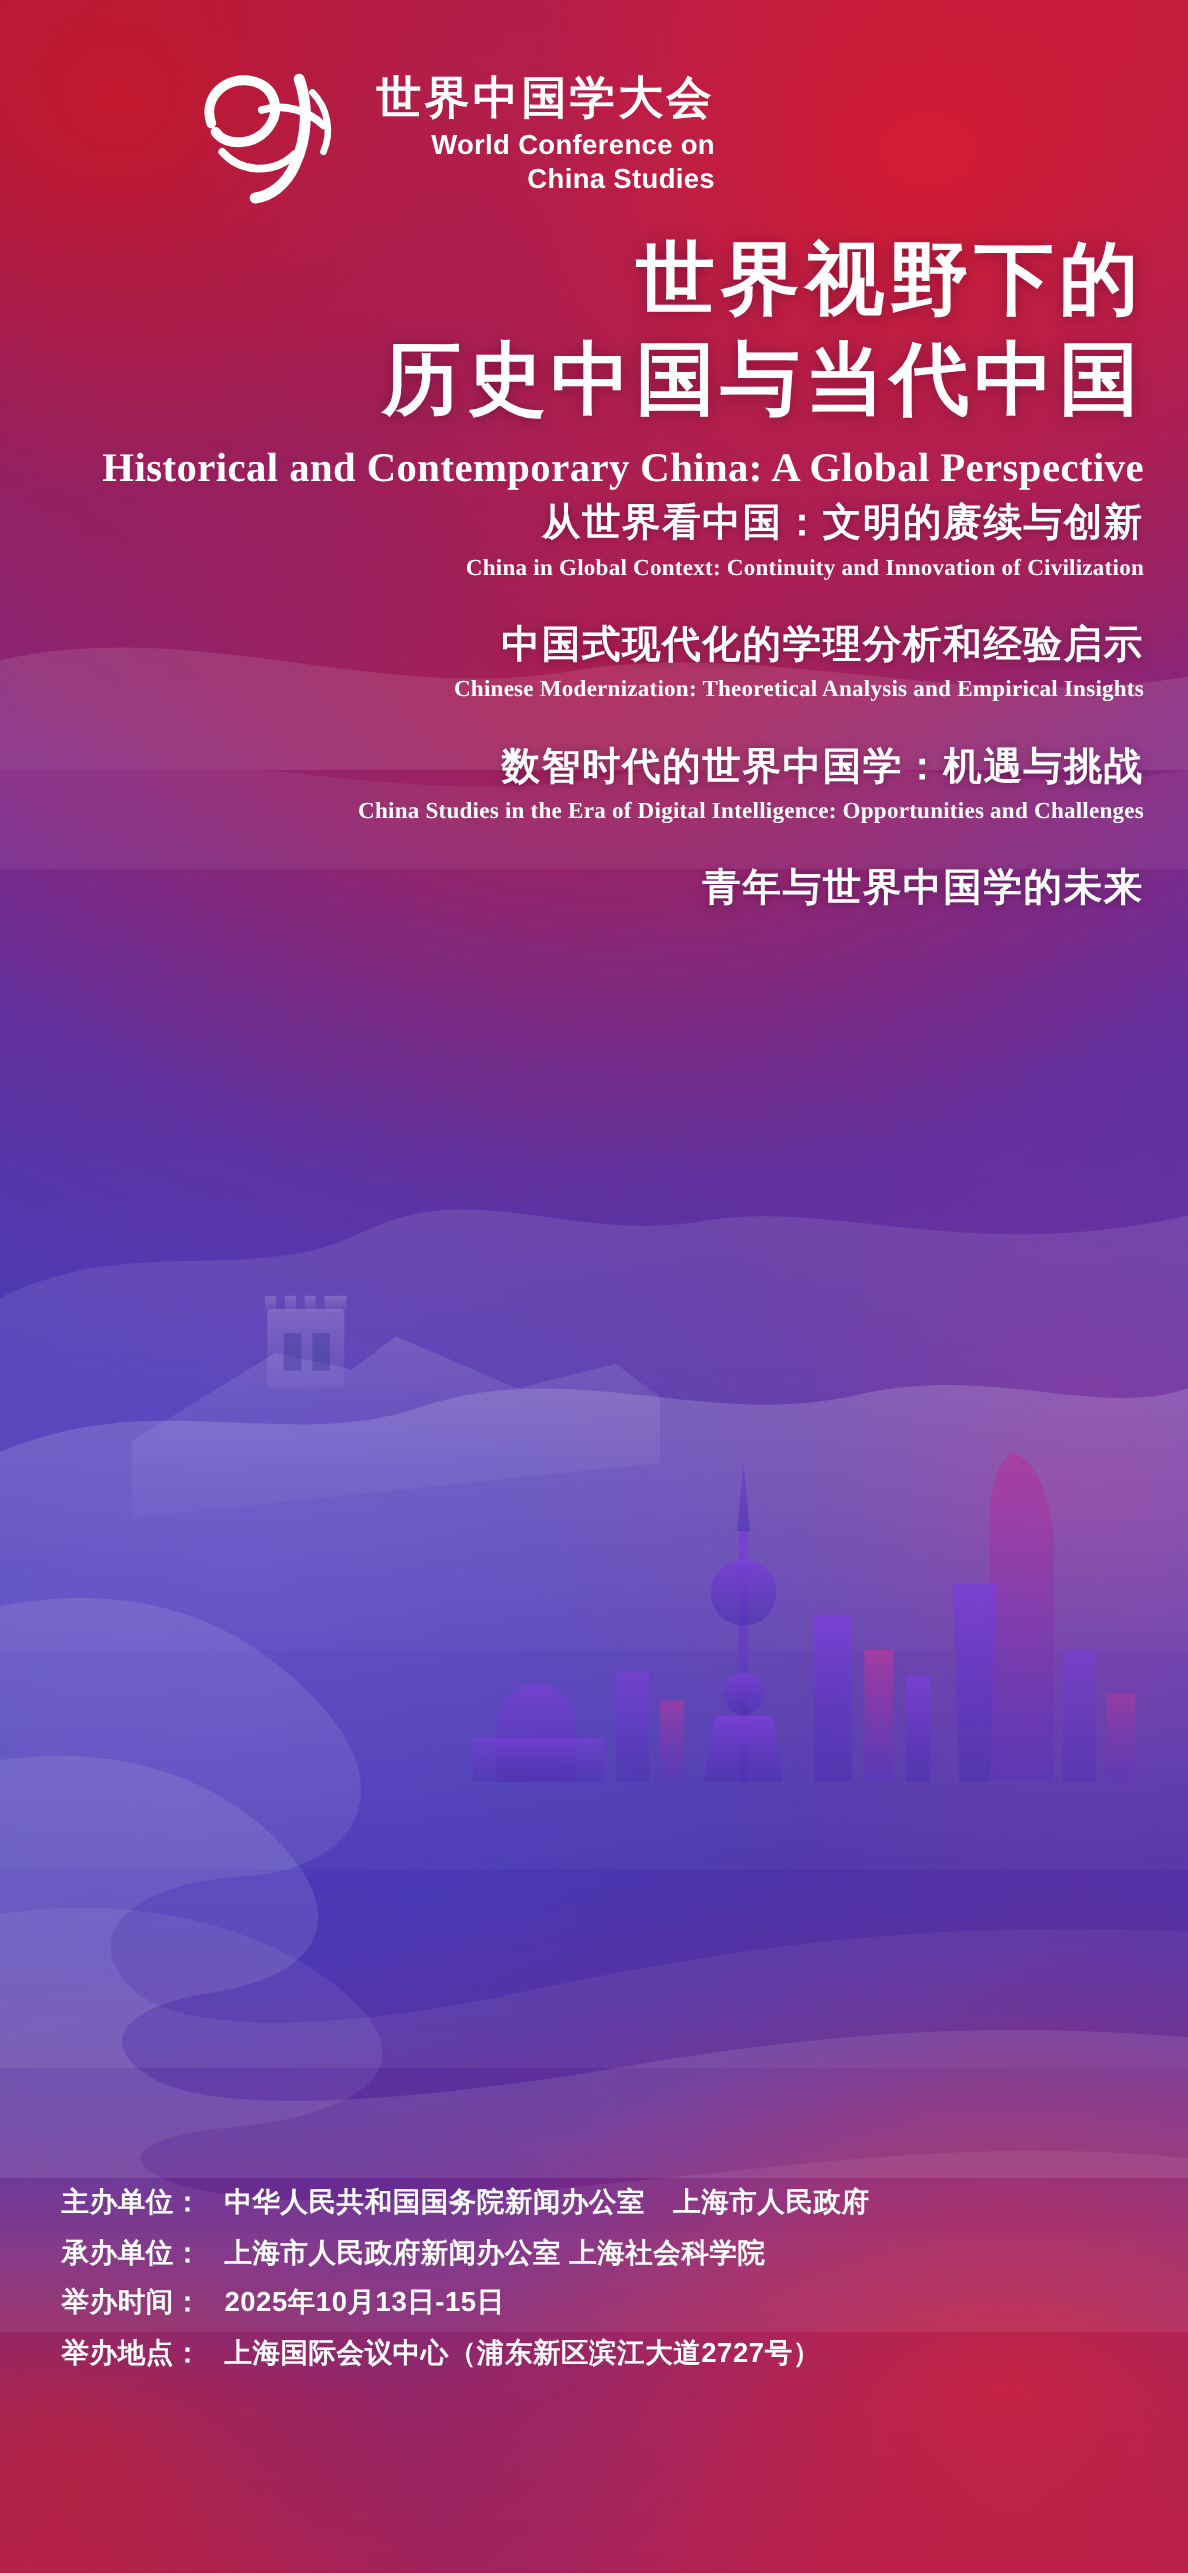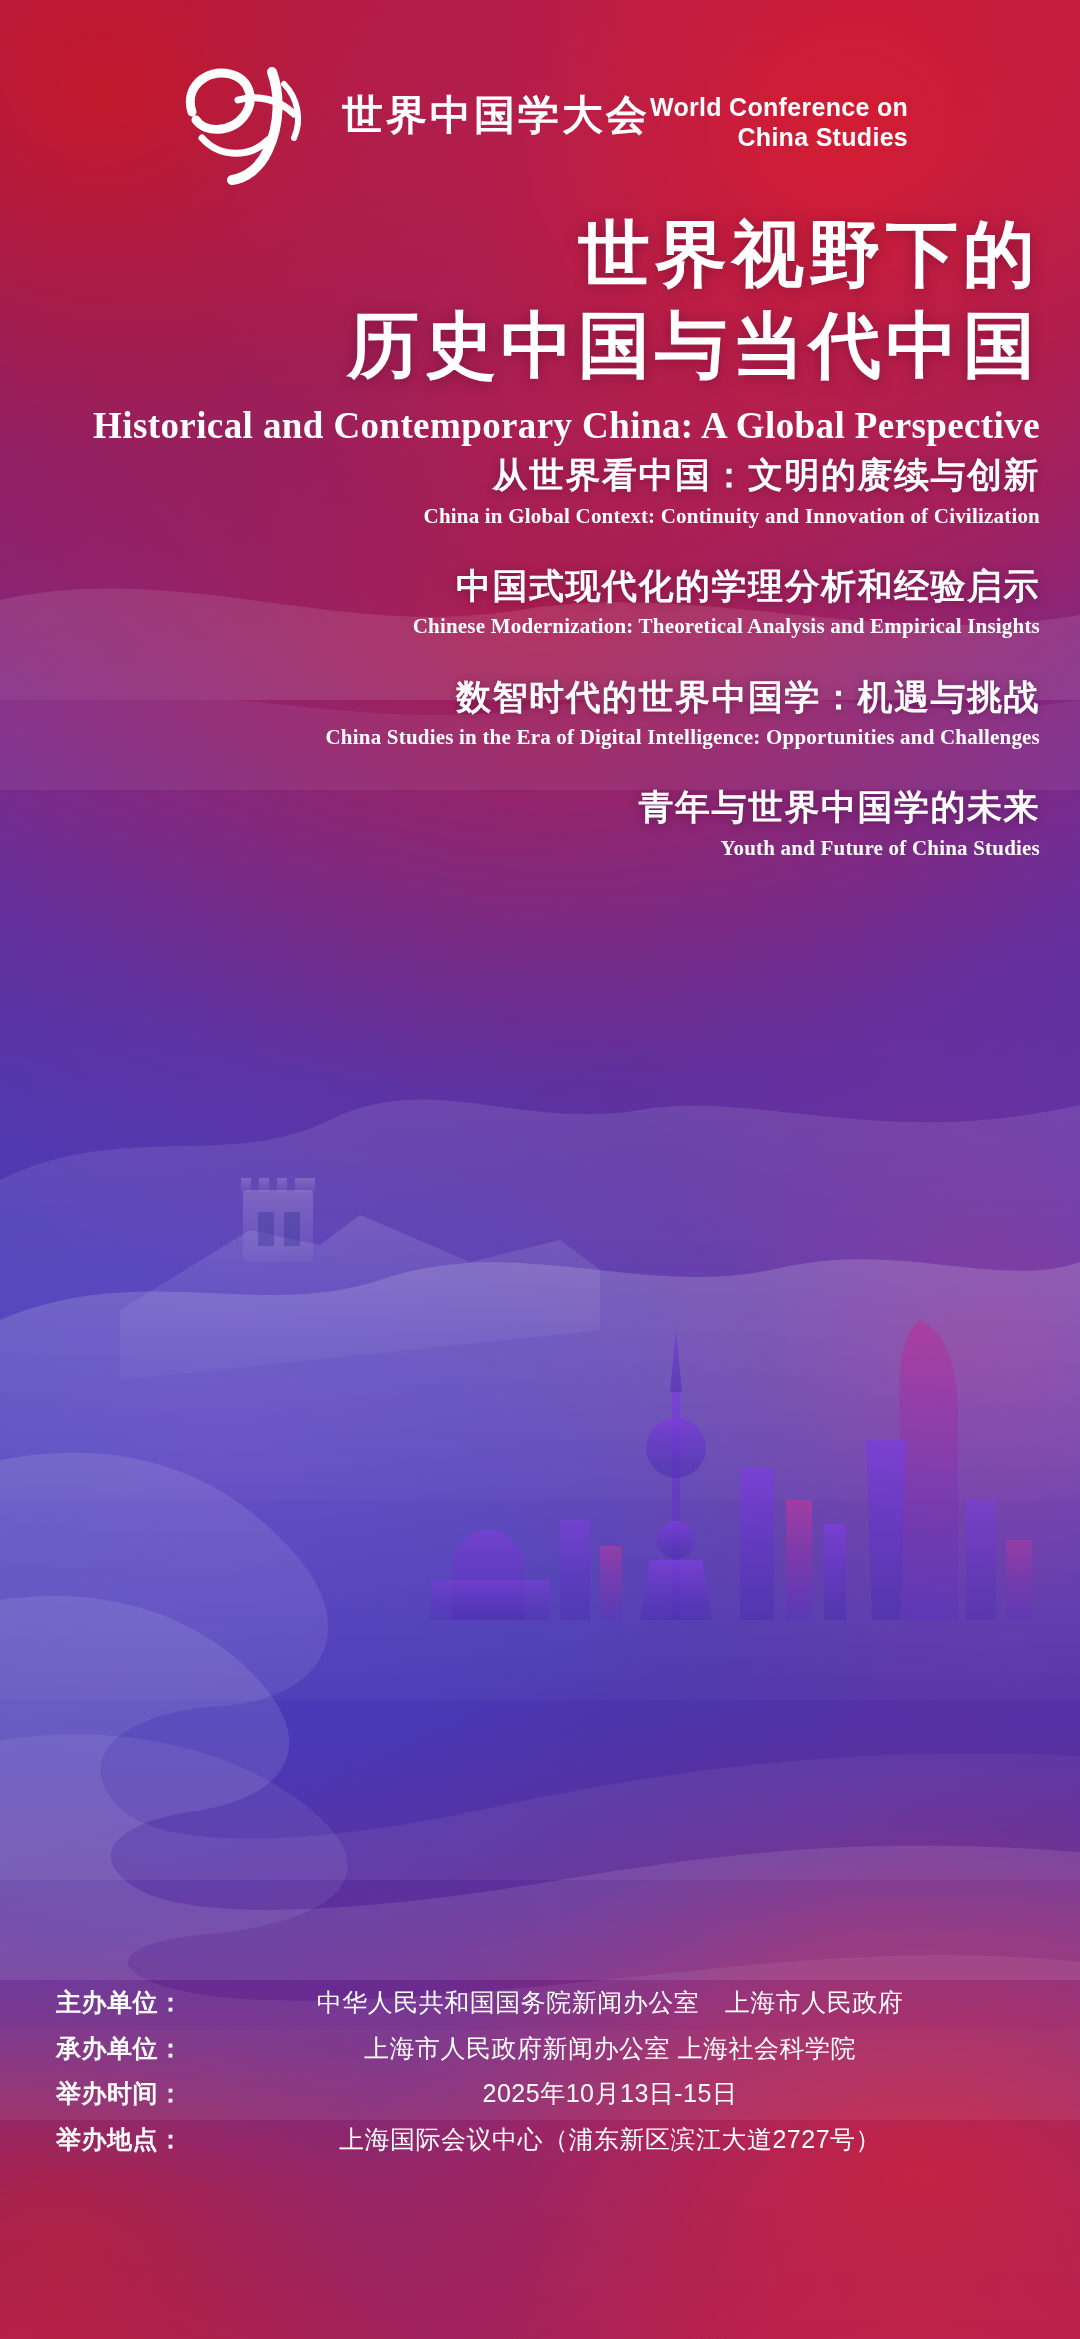"世界中国学大会" .logo-text { flex-direction: row -> column }
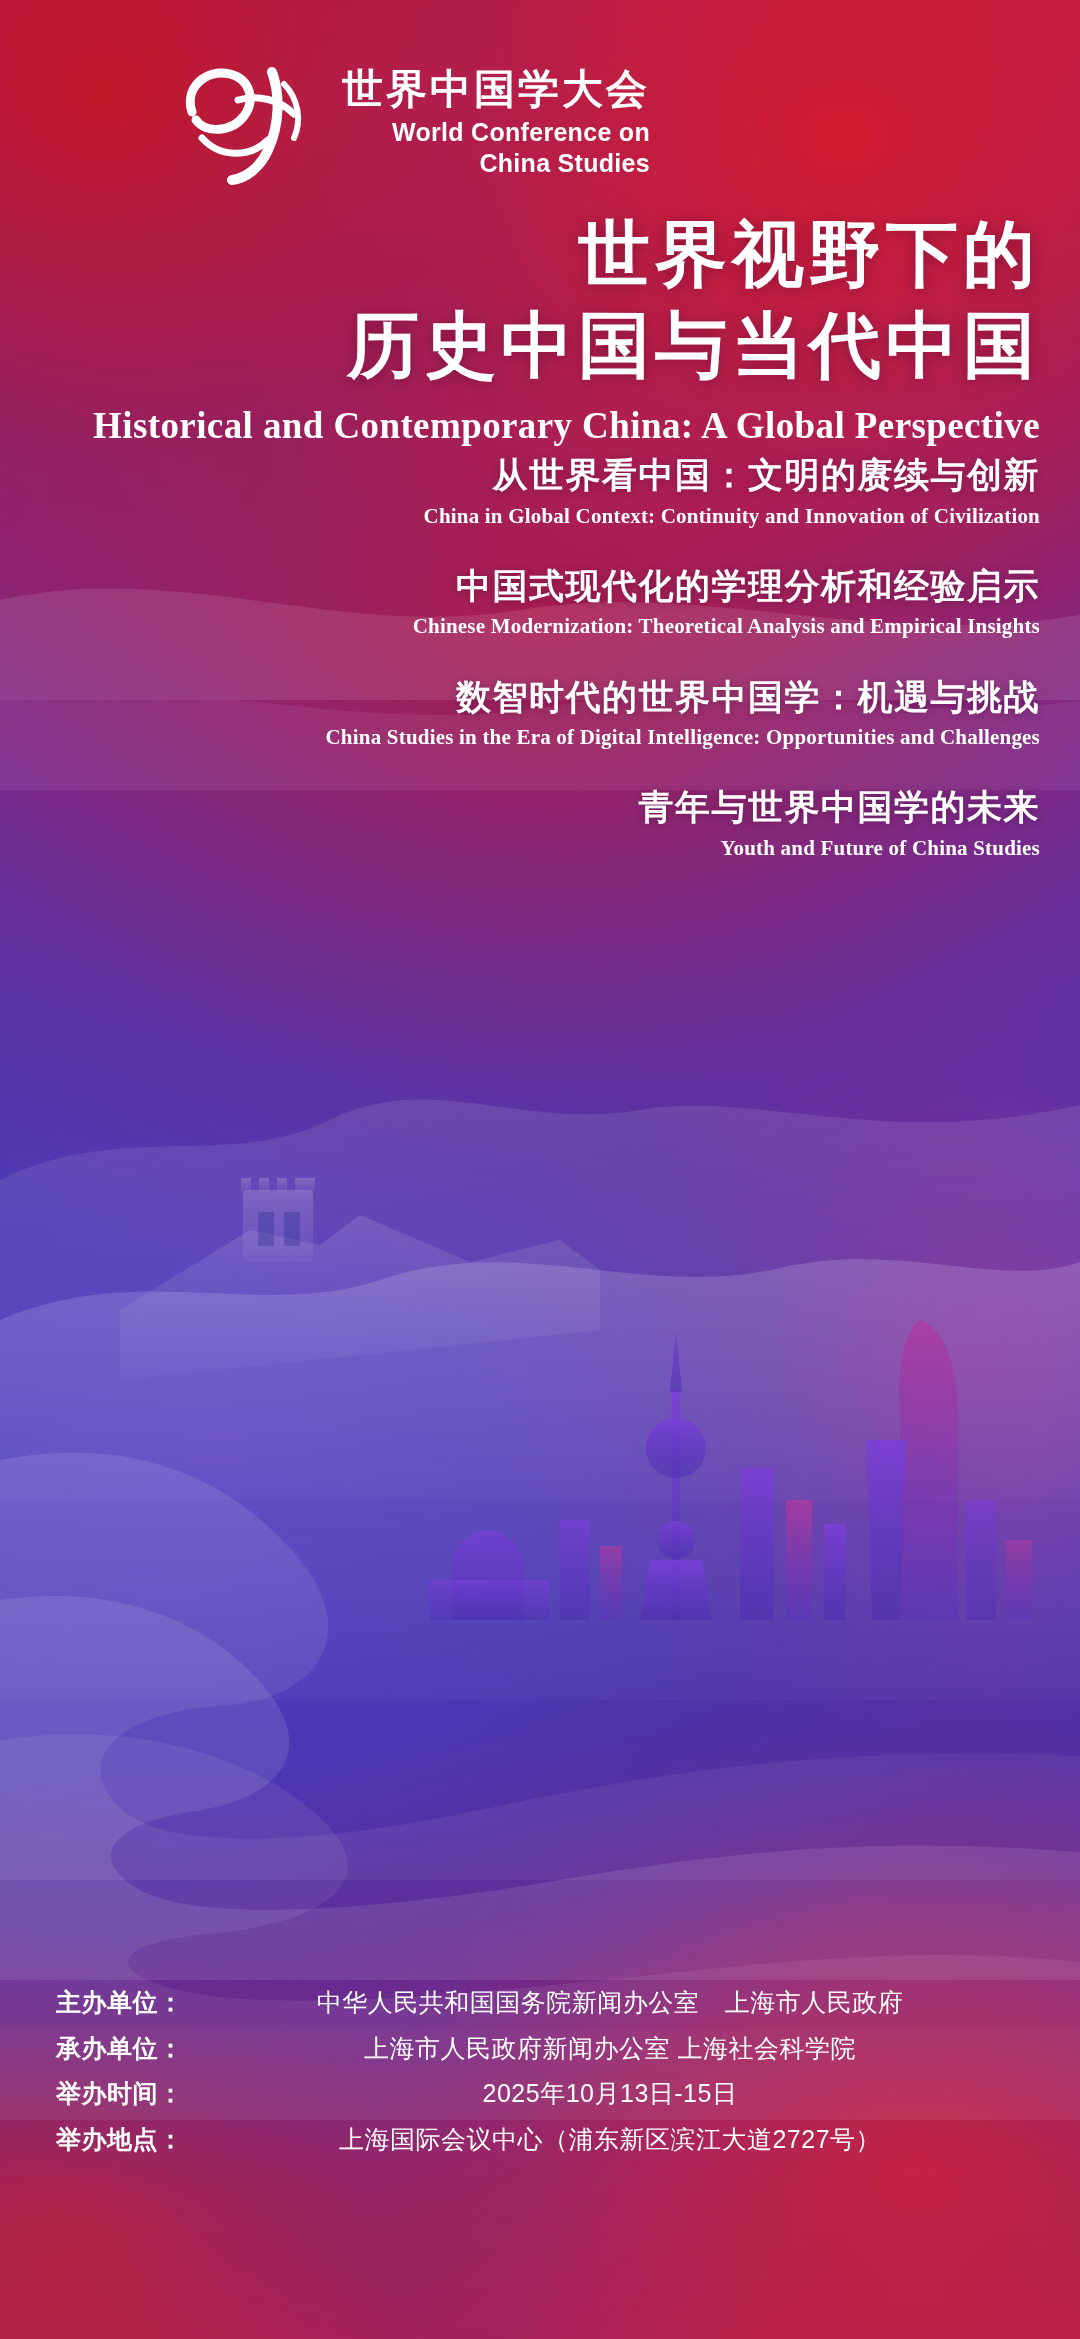"Youth and Future of China" div.topic-en { html: <div>Youth and Future of China Studies</div> -> none }
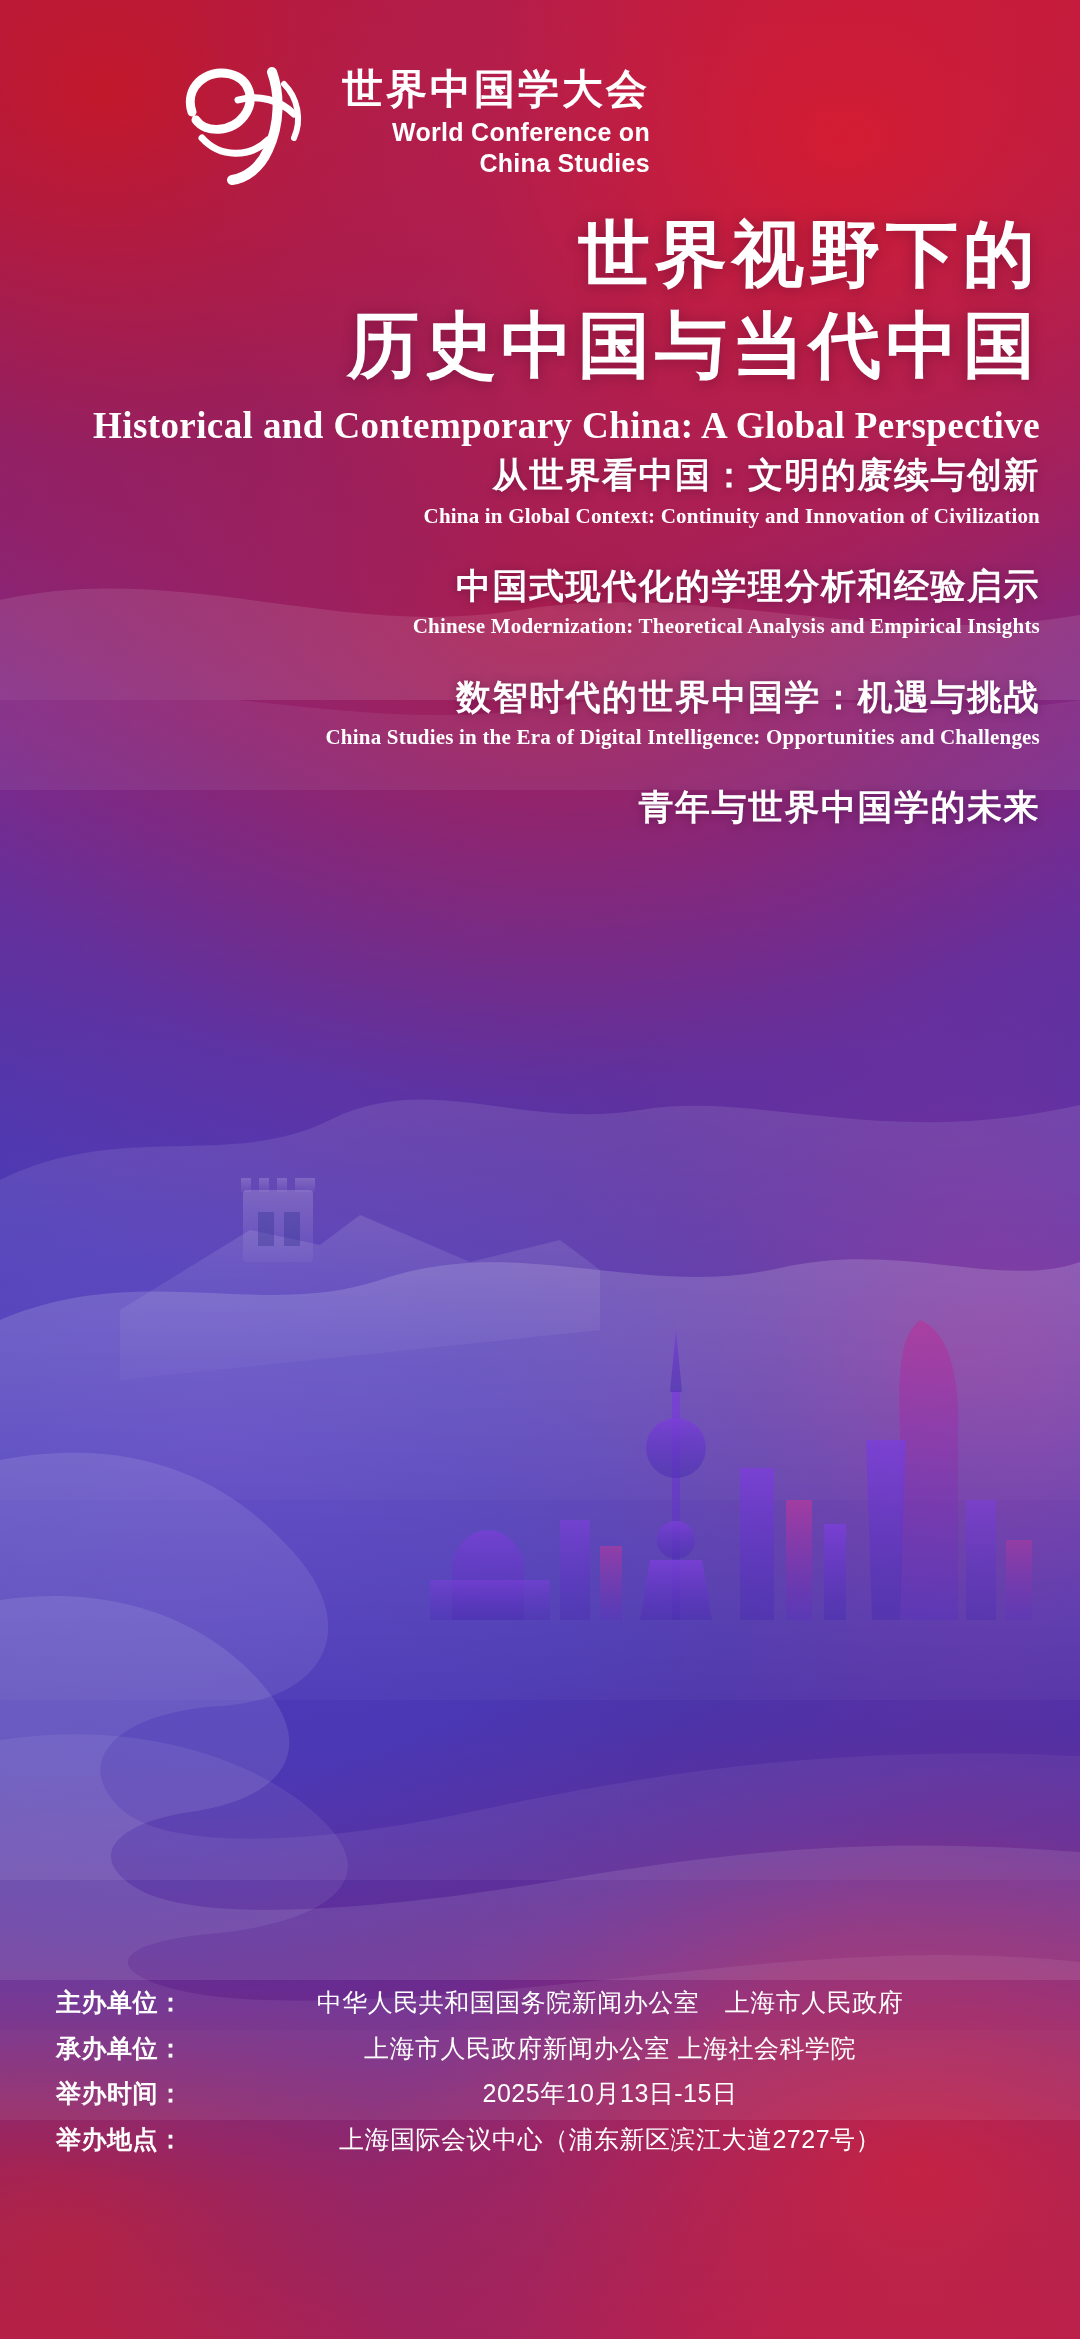"中华人民共和国国务院新闻办公室 上海市人民政府" .info-value { font-weight: 400 -> 700; text-align: center -> none }
